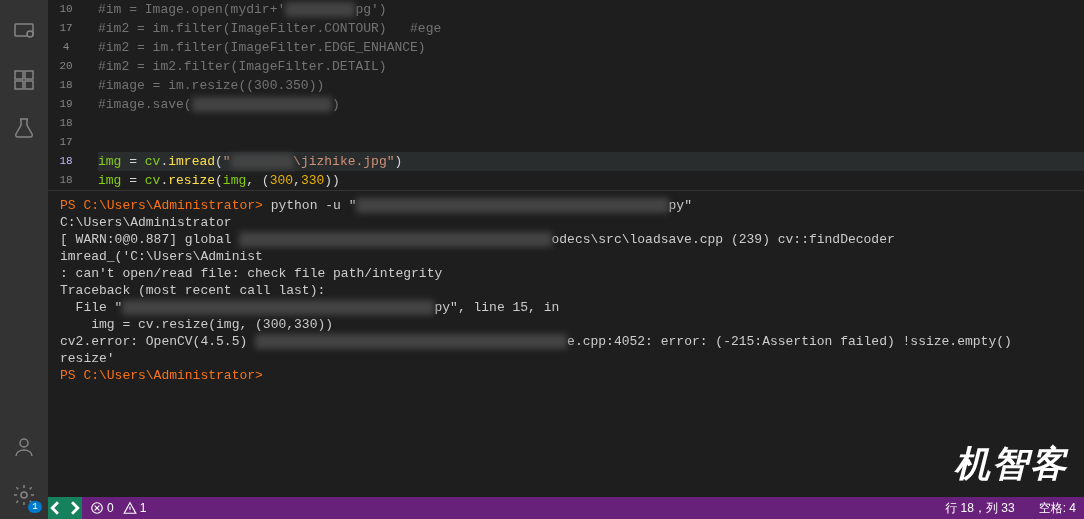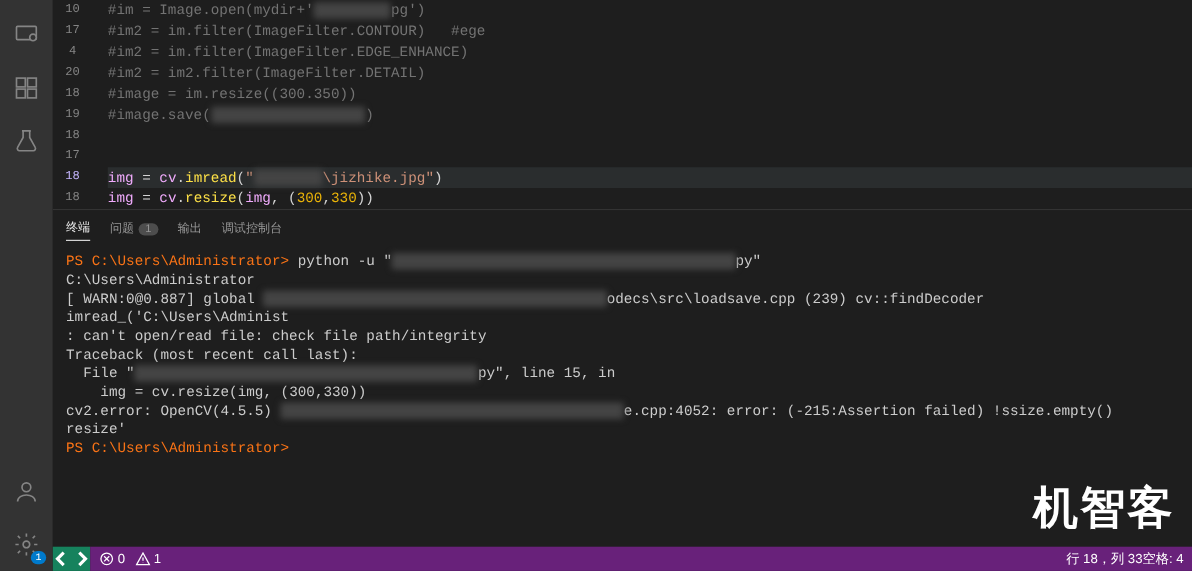"img" .c-var { color: #f0abfc -> #84cc16 }
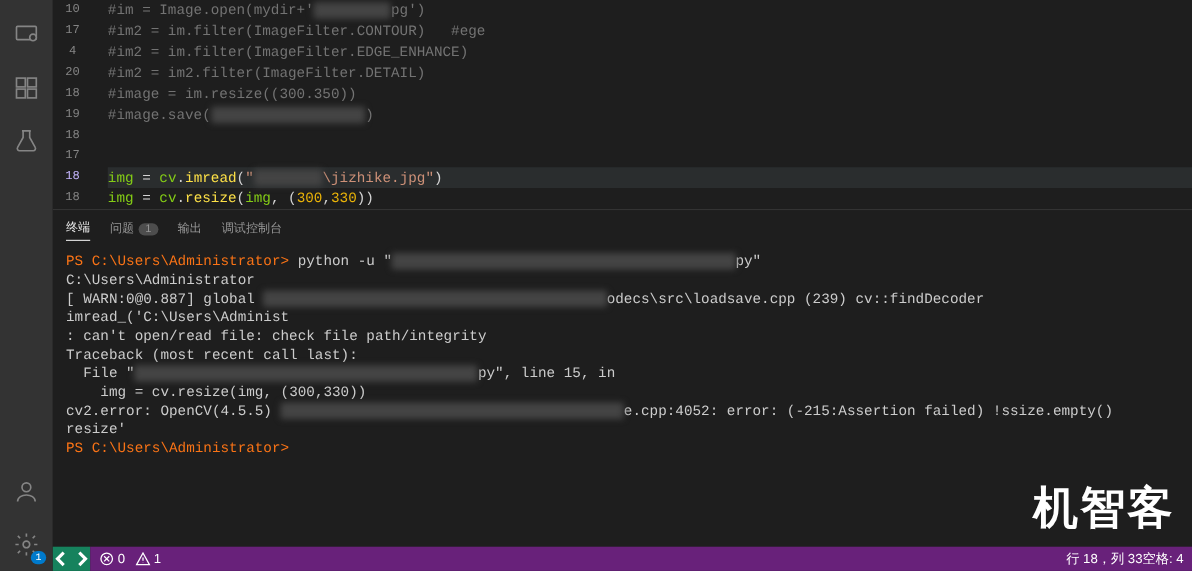"终端" div.tabs { html: <div> <div>终端</div> <div>问题<span>1</span></div> <div>输出</div> <div>调试控制台</div> </div> -> none }
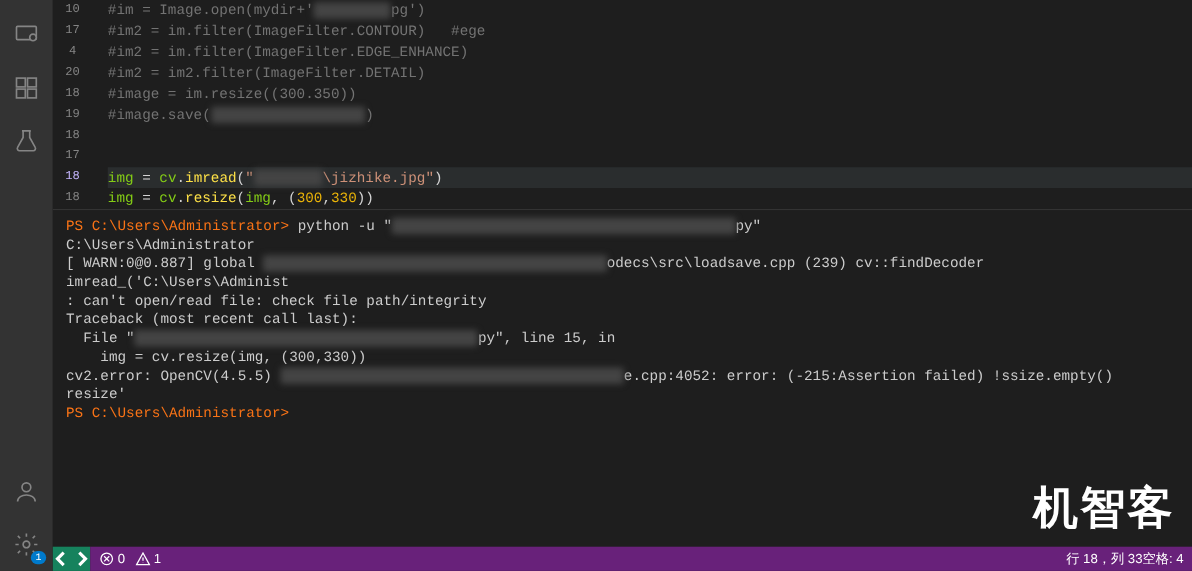"机智客" .watermark { font-size: 41px -> 36px; font-style: none -> italic }
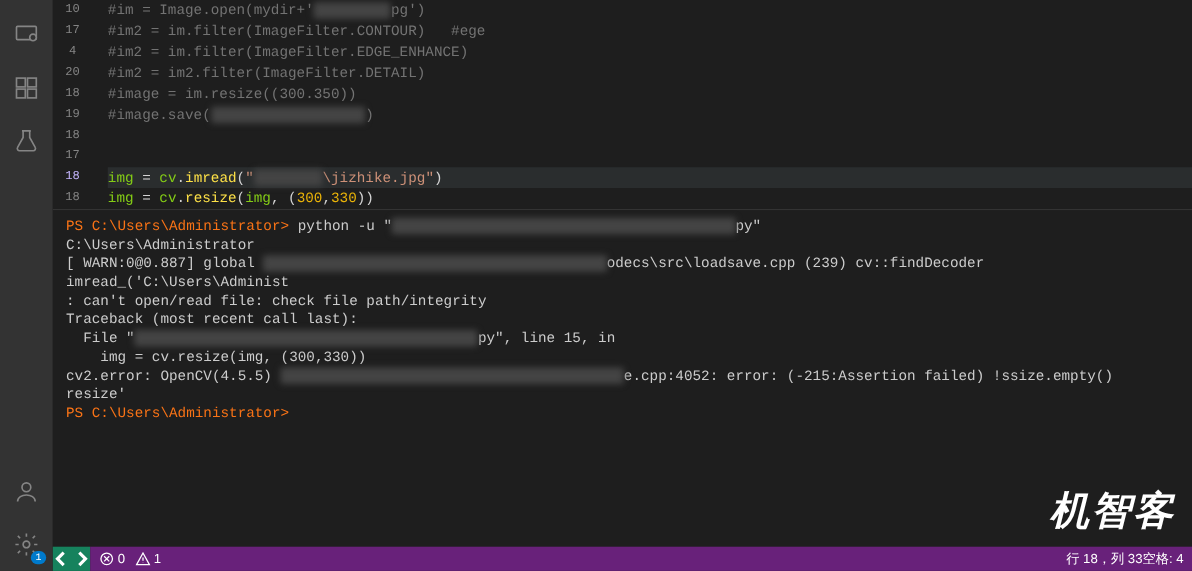"行 18，列 33" .sb-rest .r { gap: 0 -> 24px }
